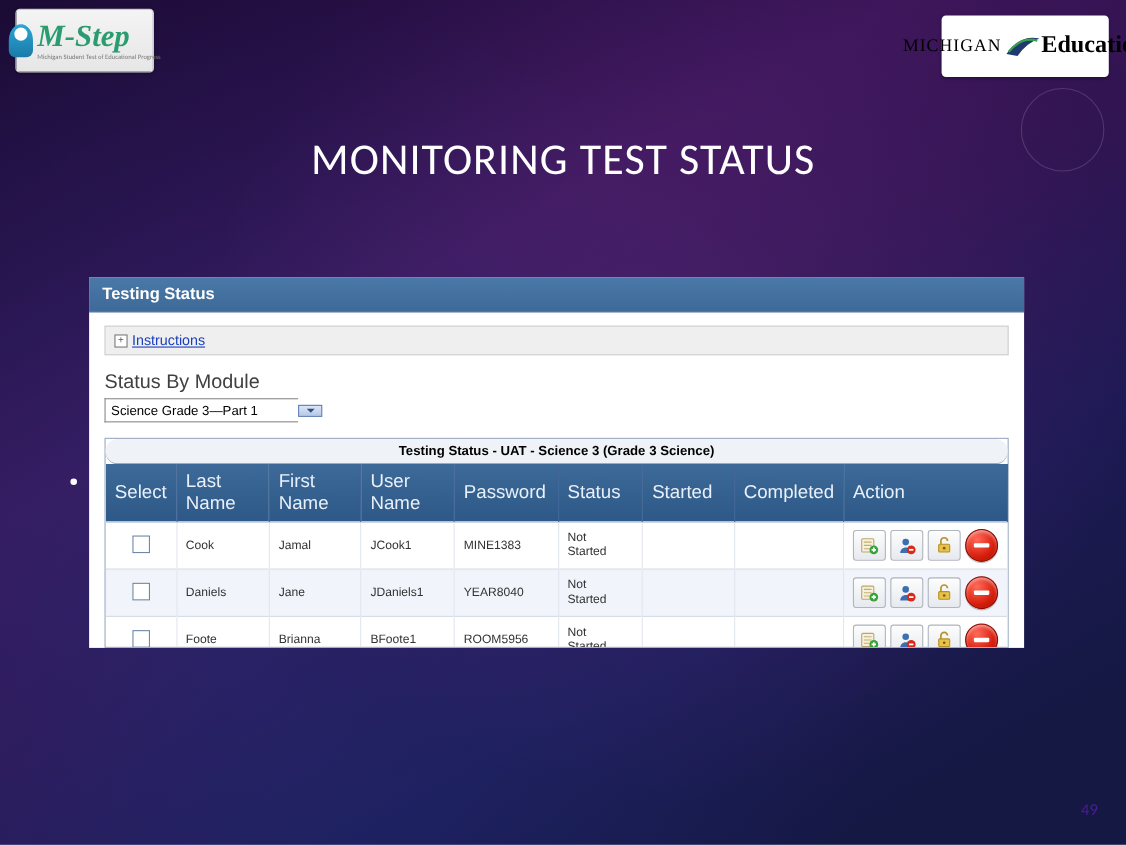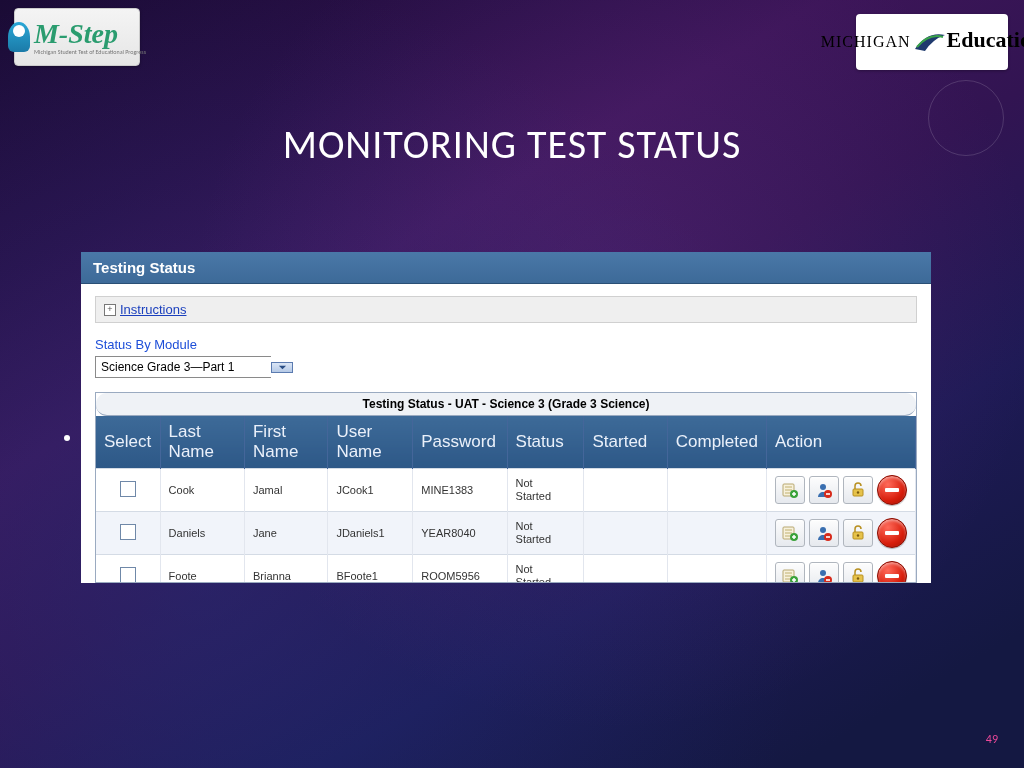"Status By Module" .mod-label { color: #1d4ed8 -> #404040; font-size: 13px -> 18px }
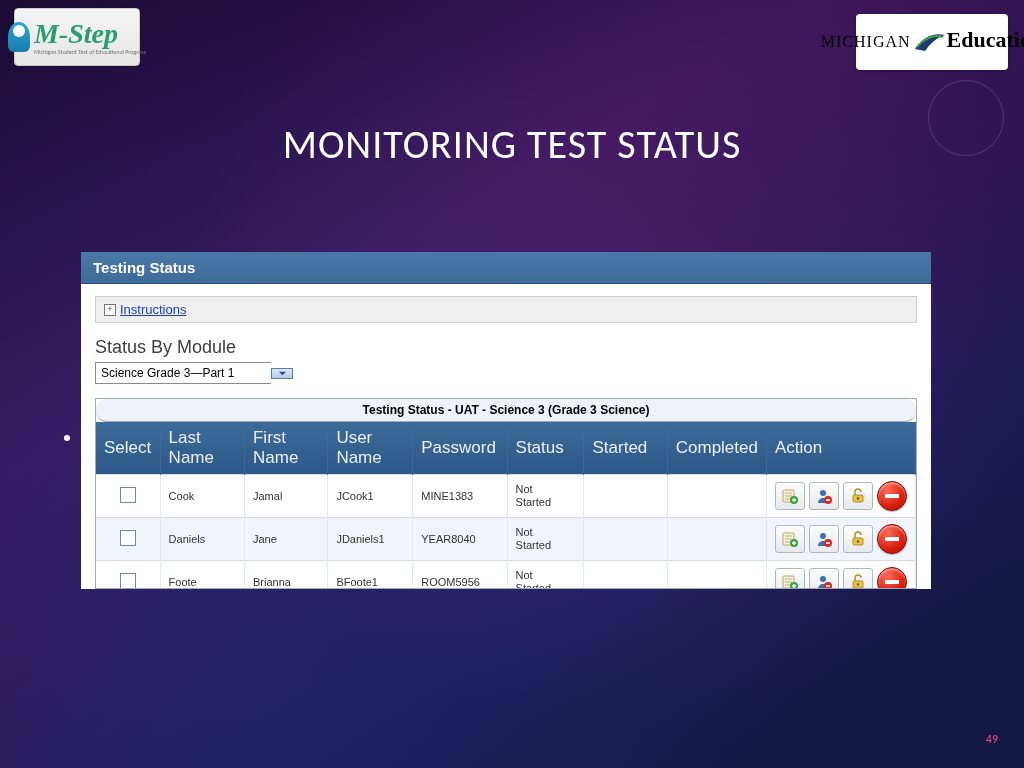"49" .slidenum { color: #ec4899 -> #4c1d95; font-size: 12px -> 15px }
